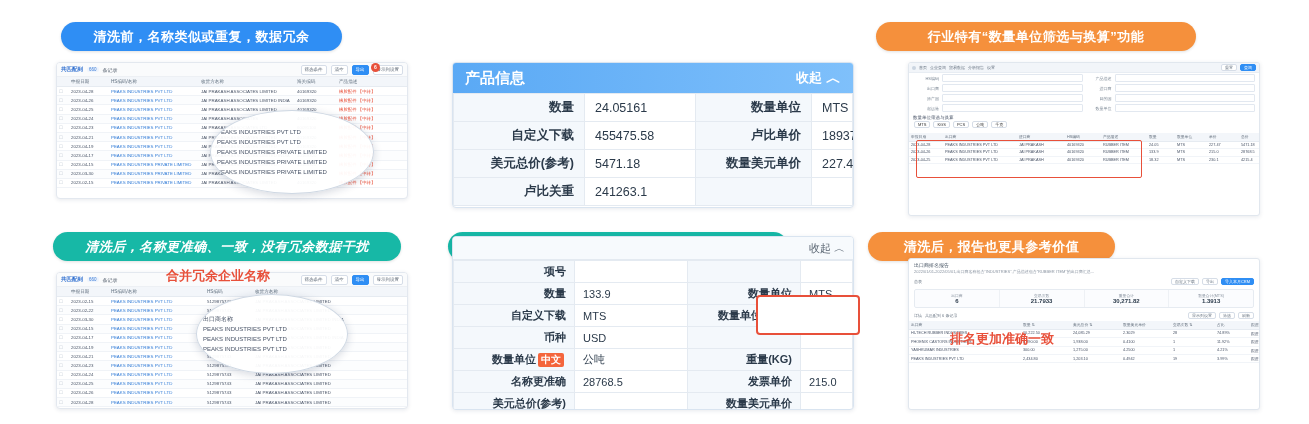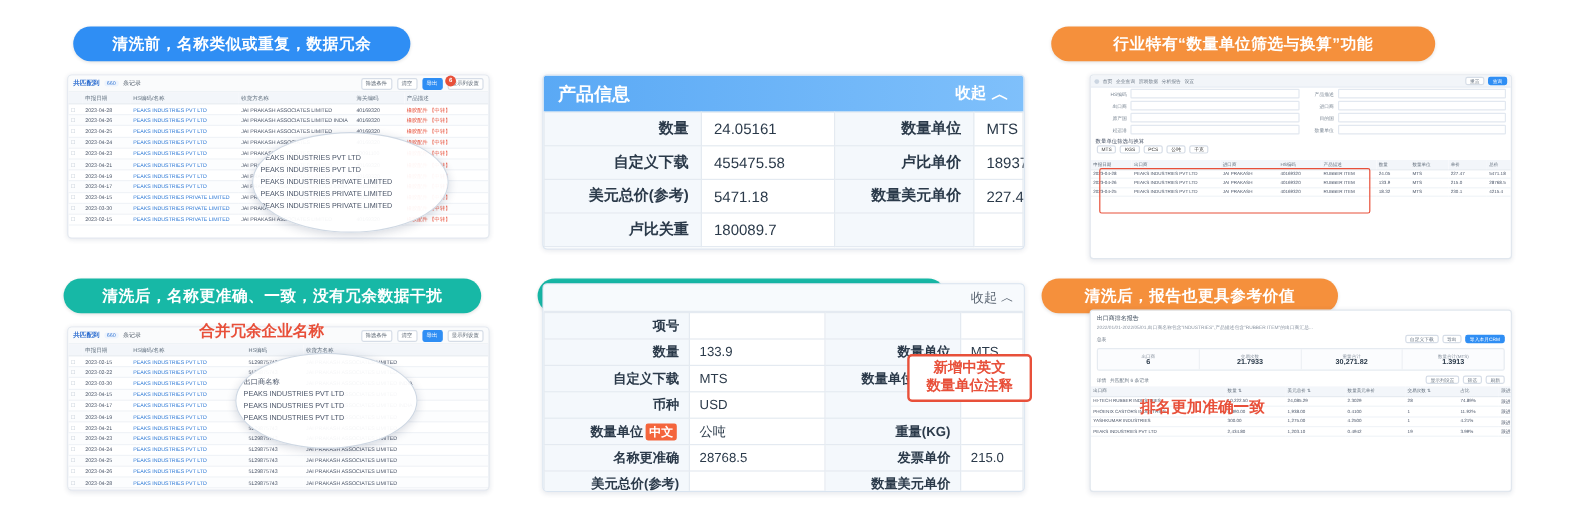"180089.7" td { text: 180089.7 -> 241263.1 }
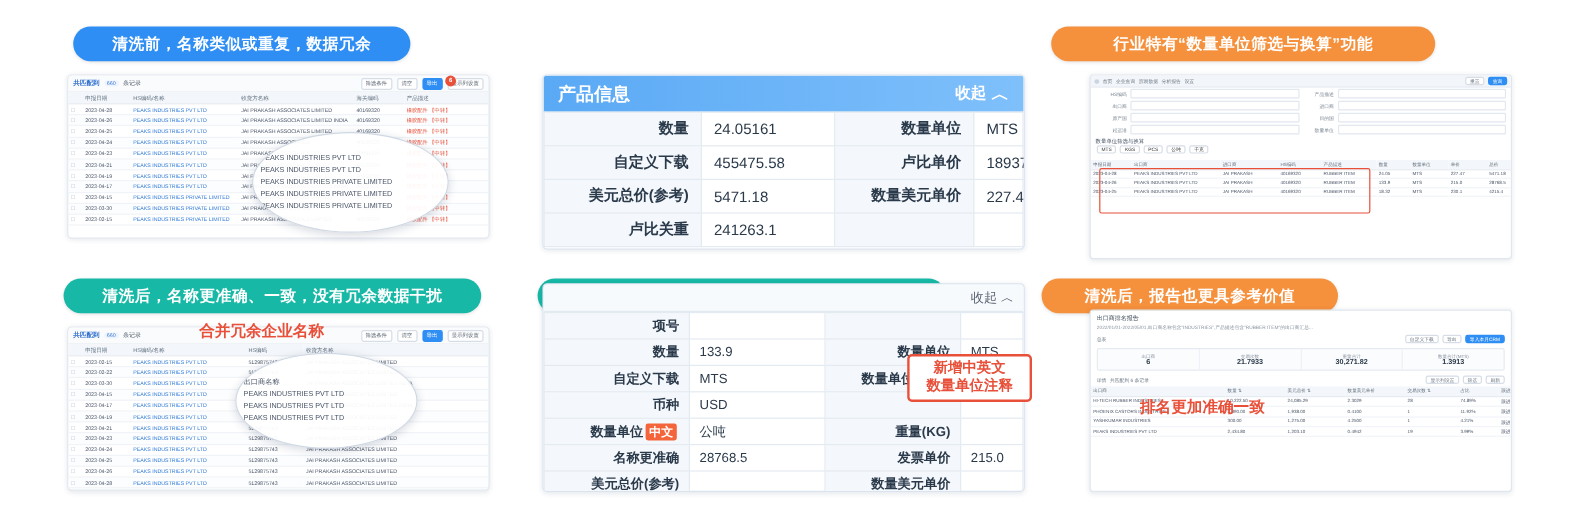"清洗后，名称更准确、一致，没有冗余数据干扰" div.pill { font-style: none -> italic }
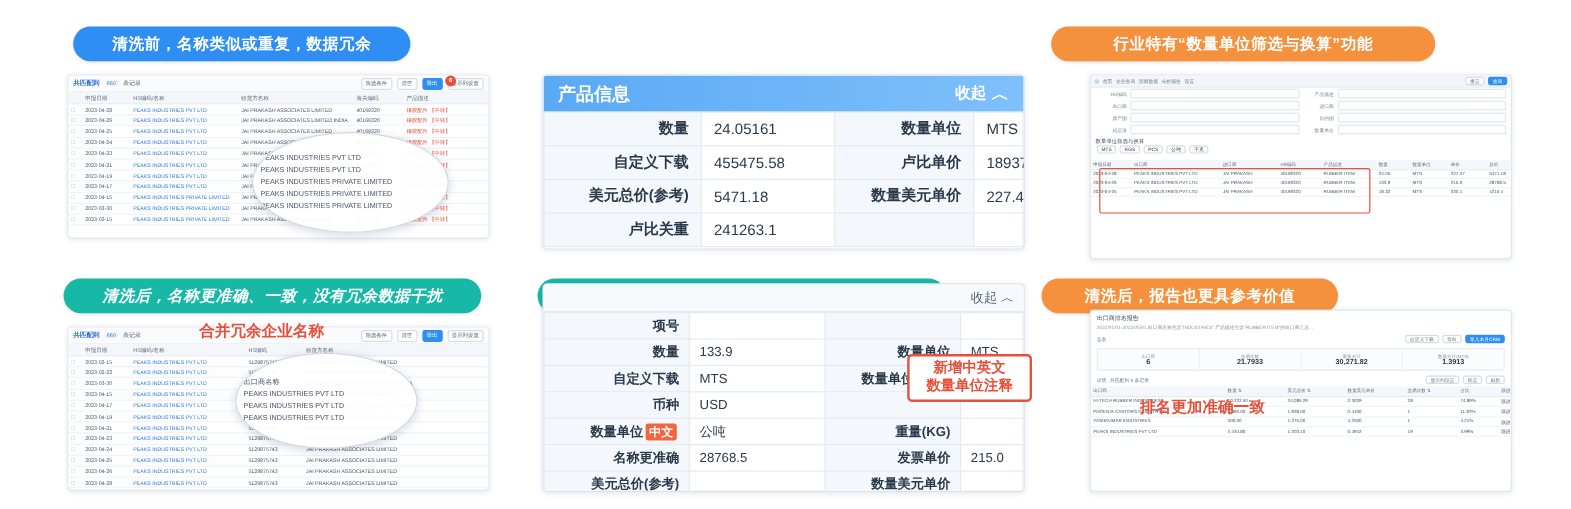"新增中英文" div.callout { html: <div> <div>新增中英文</div> <div>数量单位注释</div> </div> -> none }
